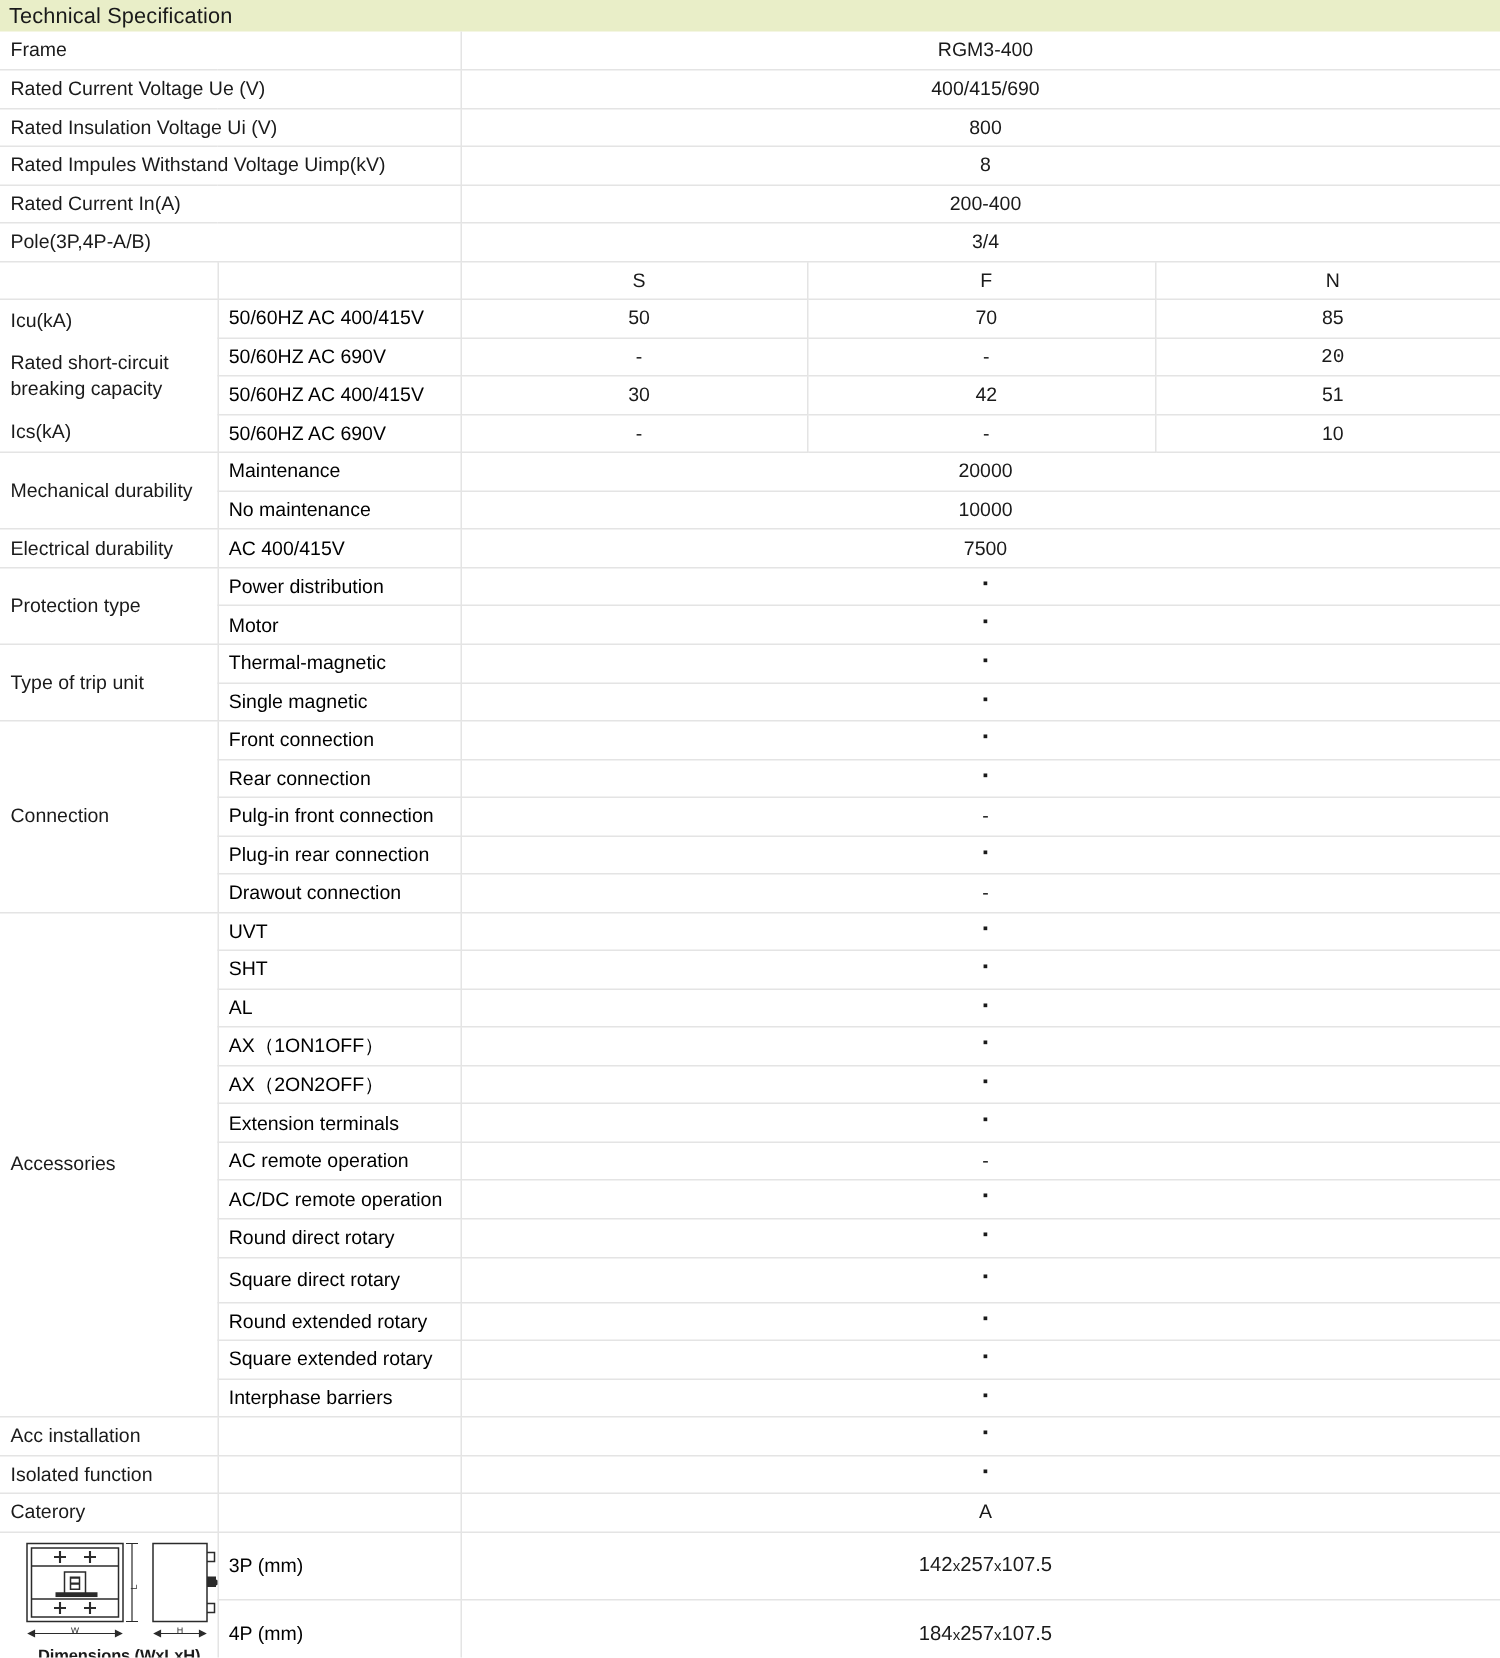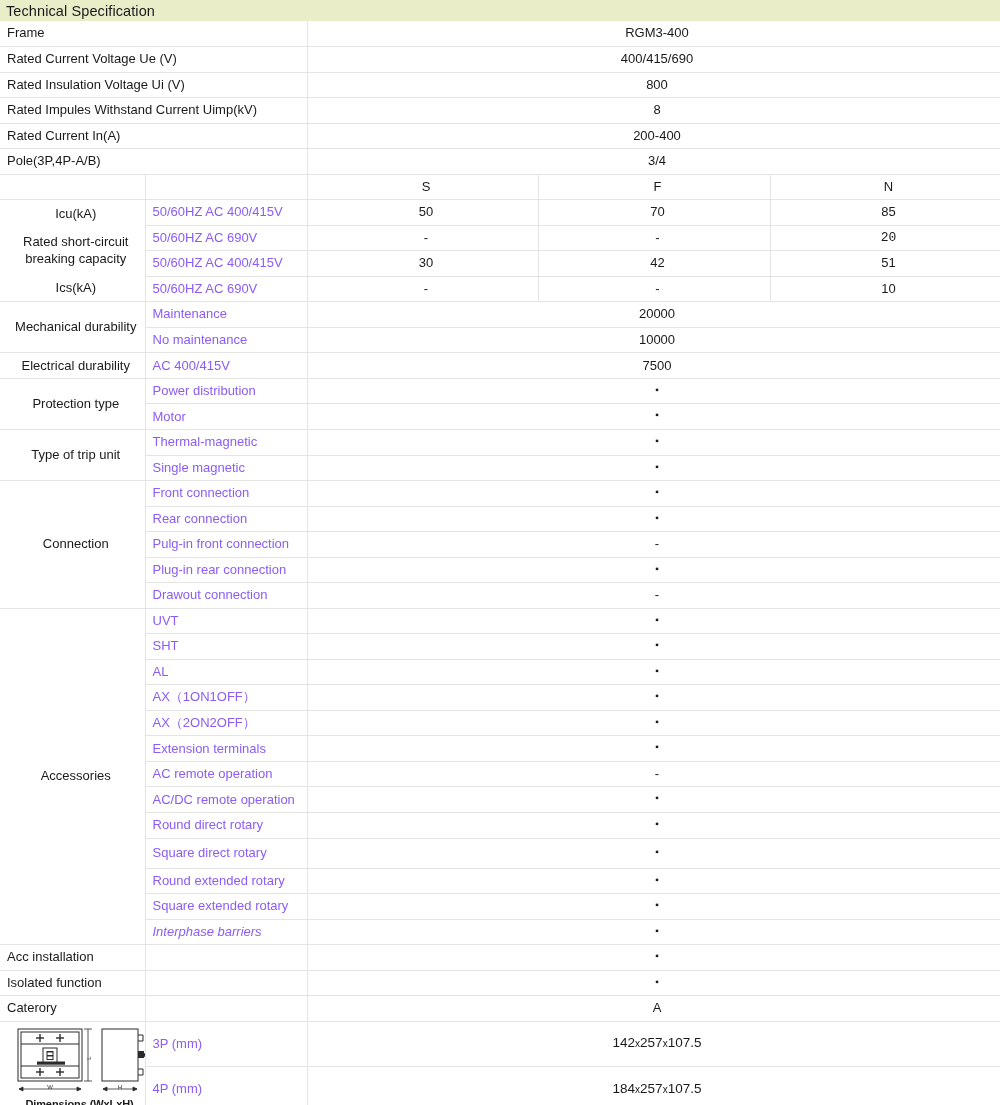"Rated Impules Withstand Current Uimp(kV)" td.lbl { text: Current -> Voltage }
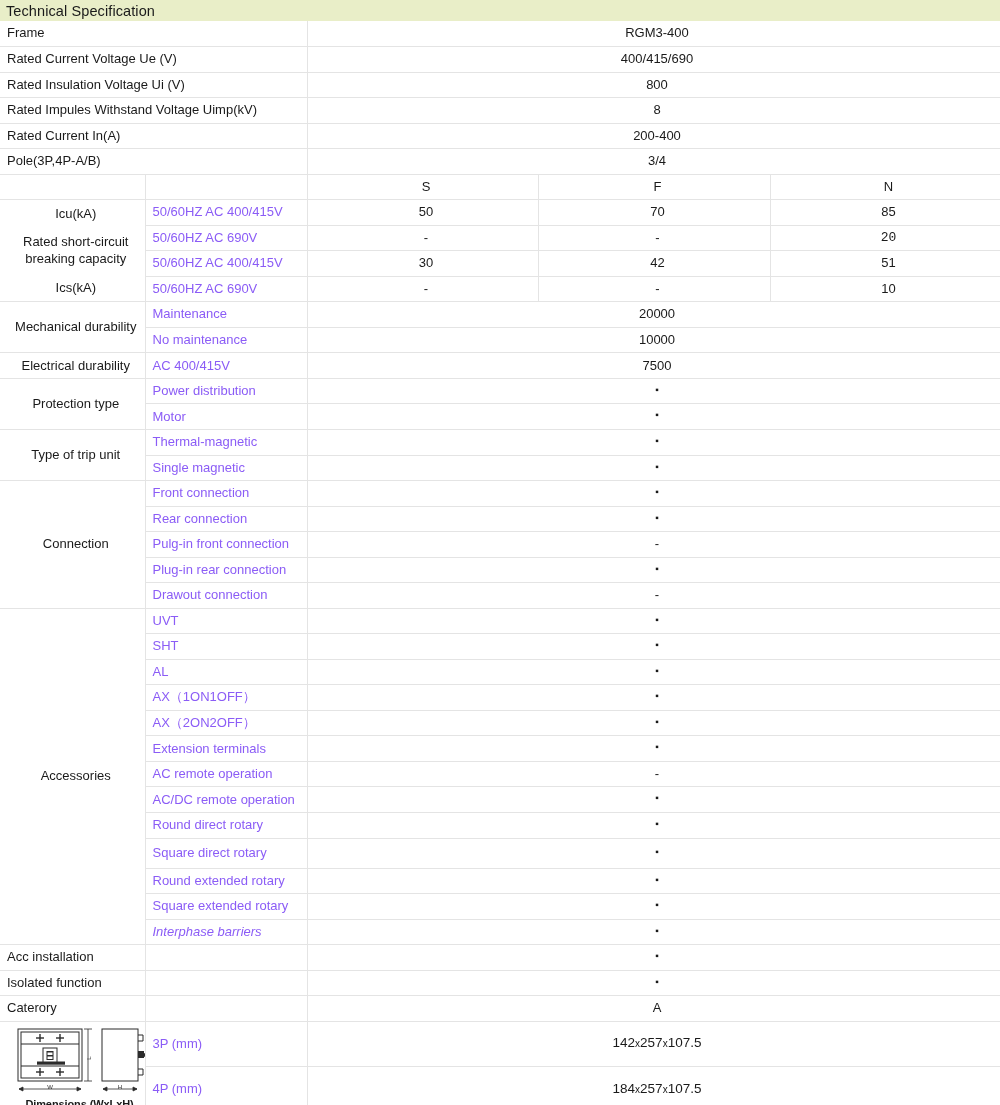"Icu(kA)" .grp { text-align: center -> none }
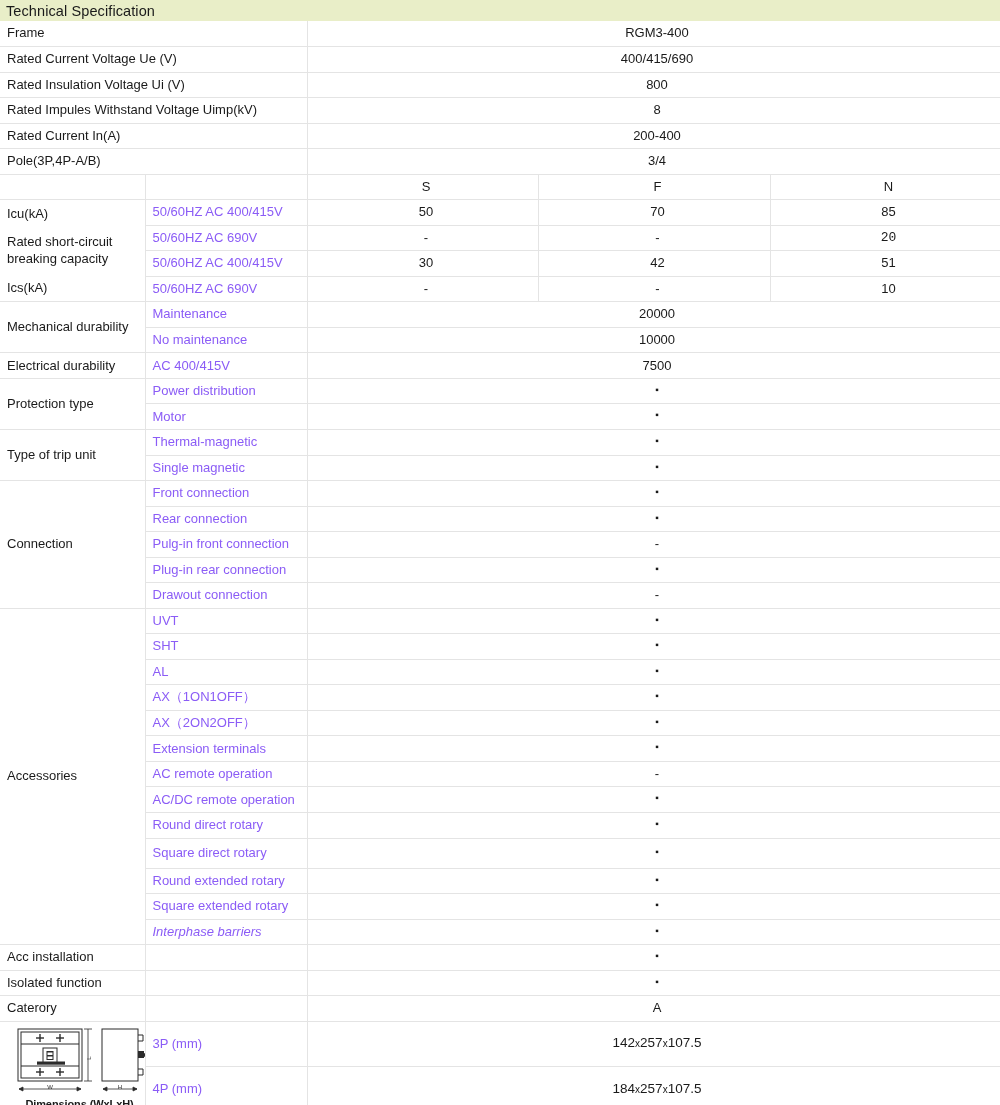"50/60HZ AC 400/415V" td.sub { color: #8b5cf6 -> #000000 }
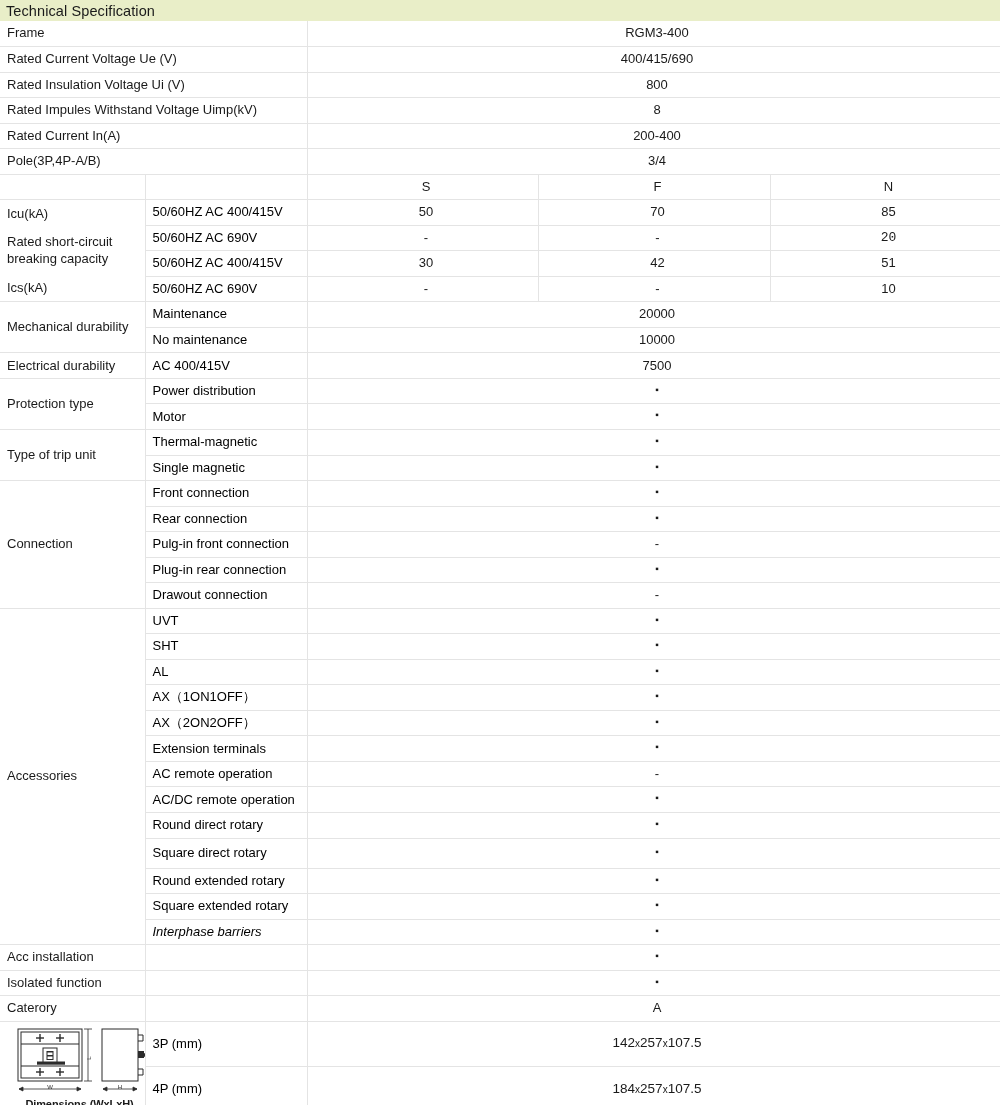"Interphase barriers" td.sub { font-style: italic -> none }
